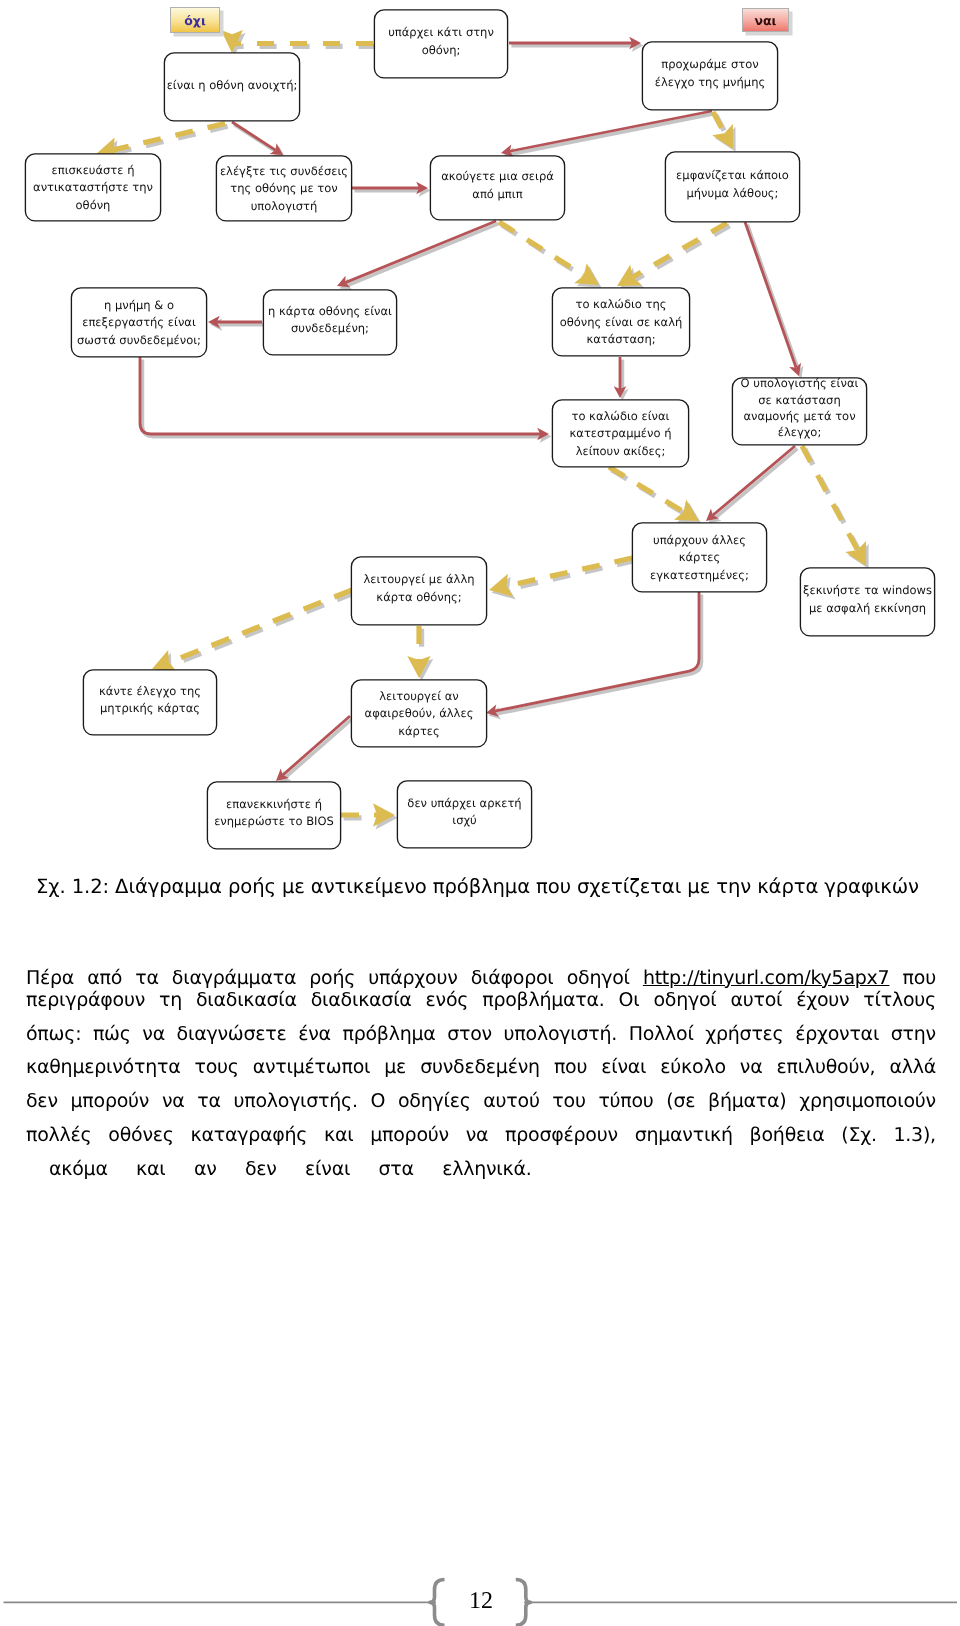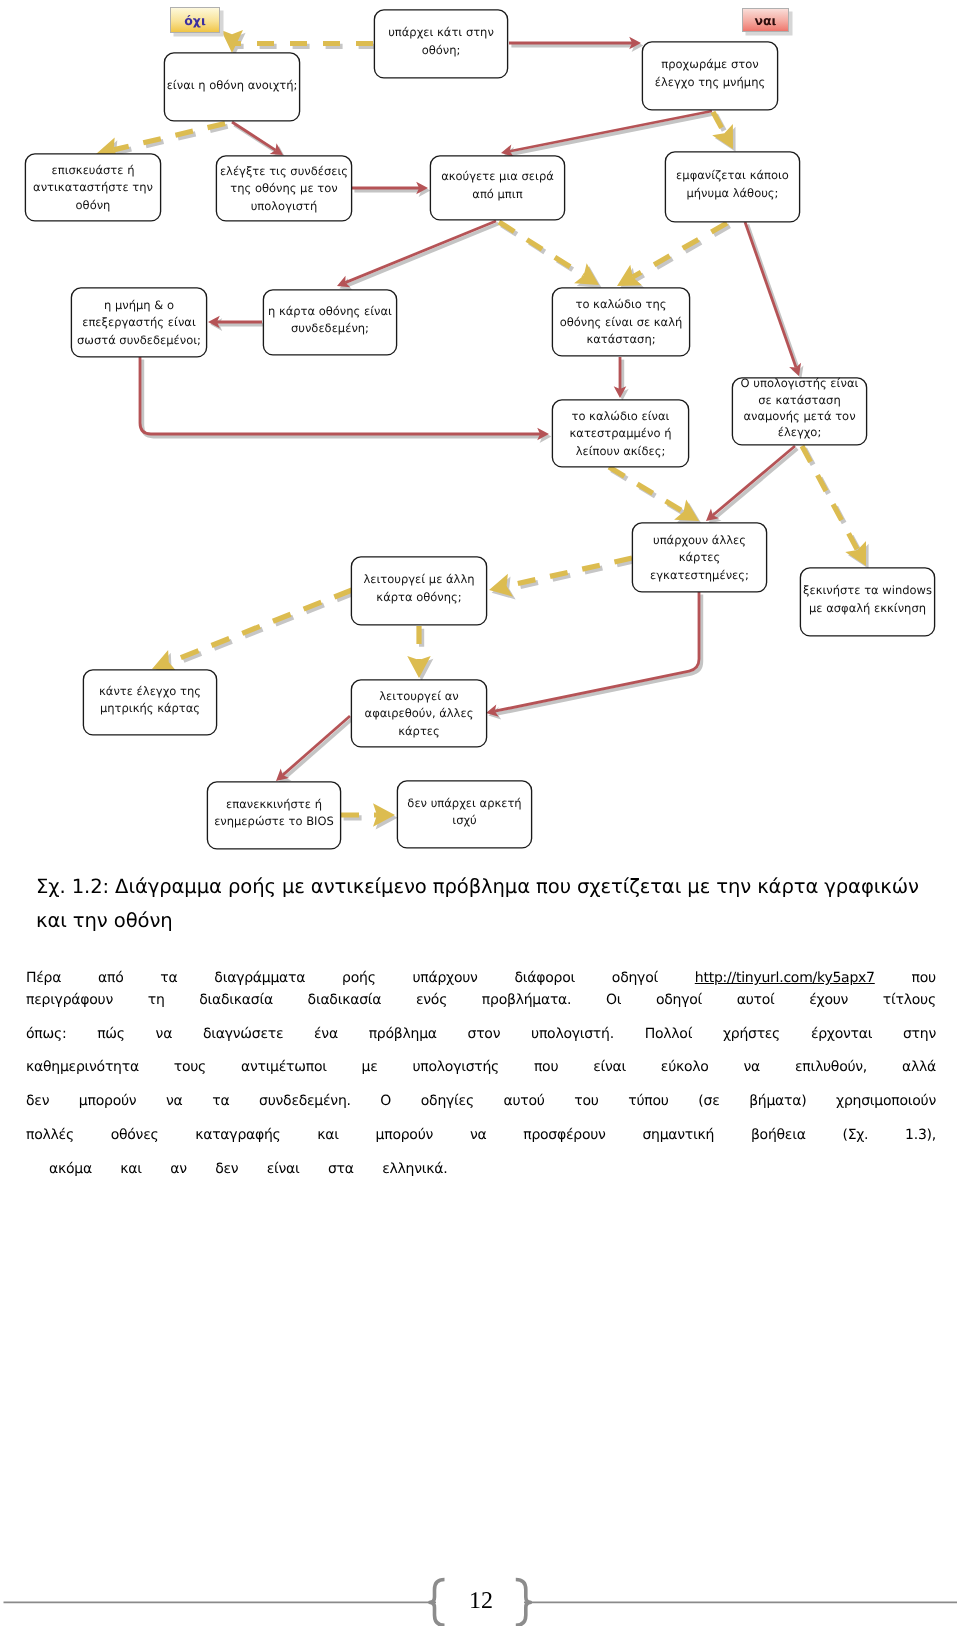"και την οθόνη" div { html: <div>και την οθόνη</div> -> none }
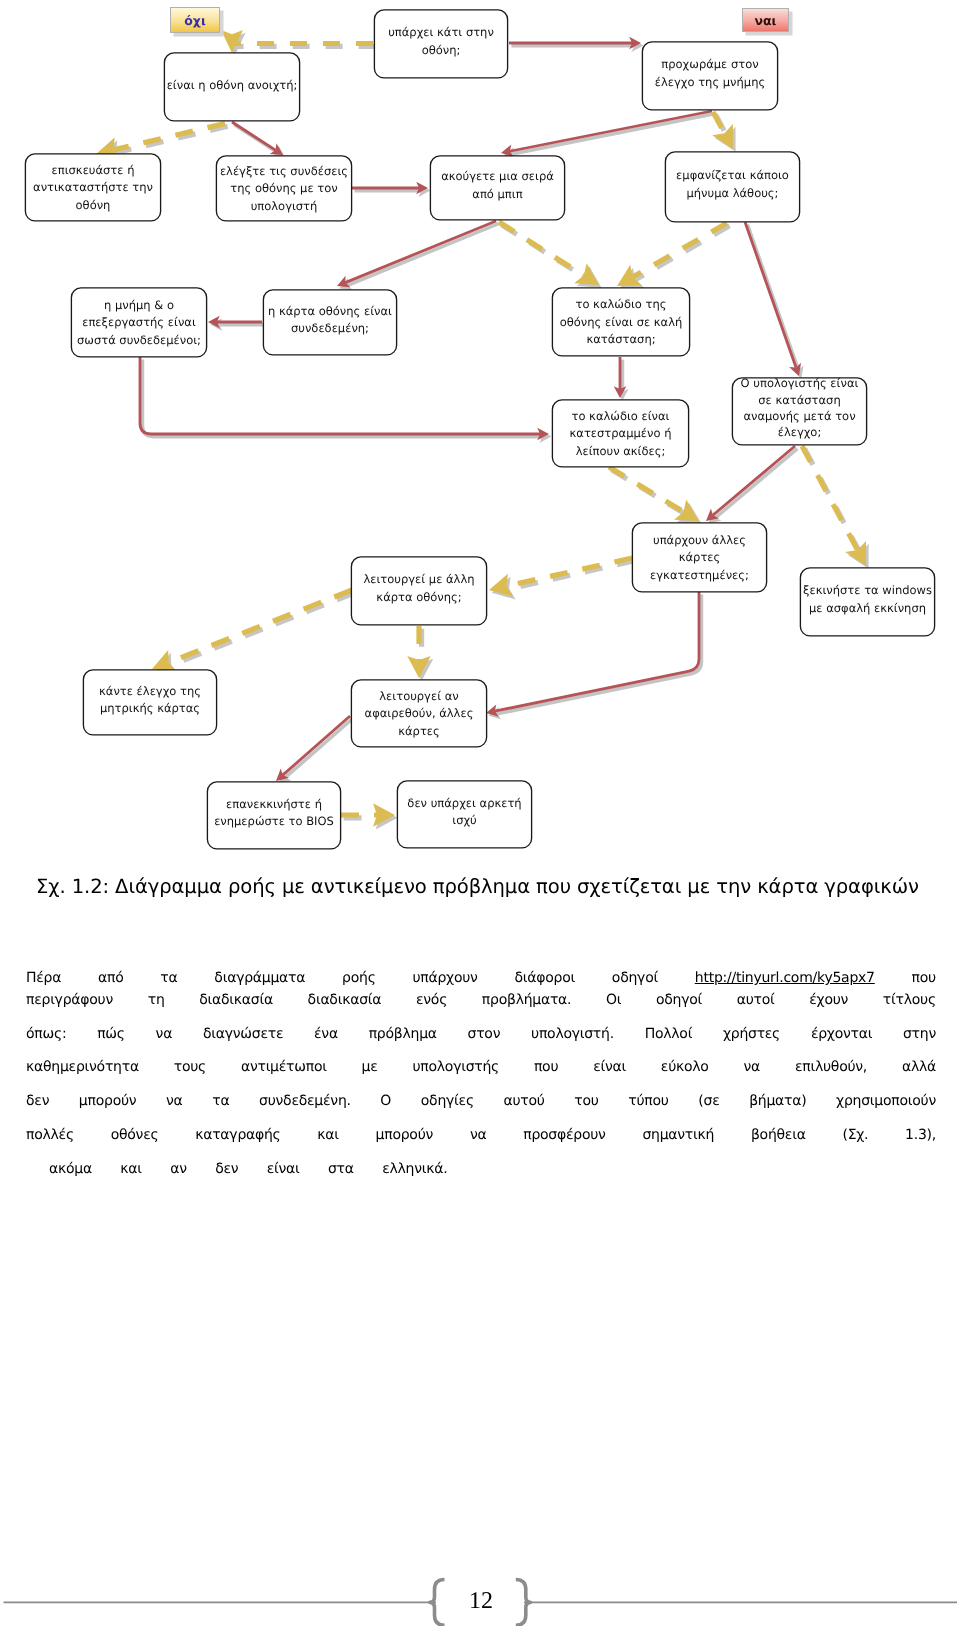"Πέρα" #para { font-size: 14px -> 19px }
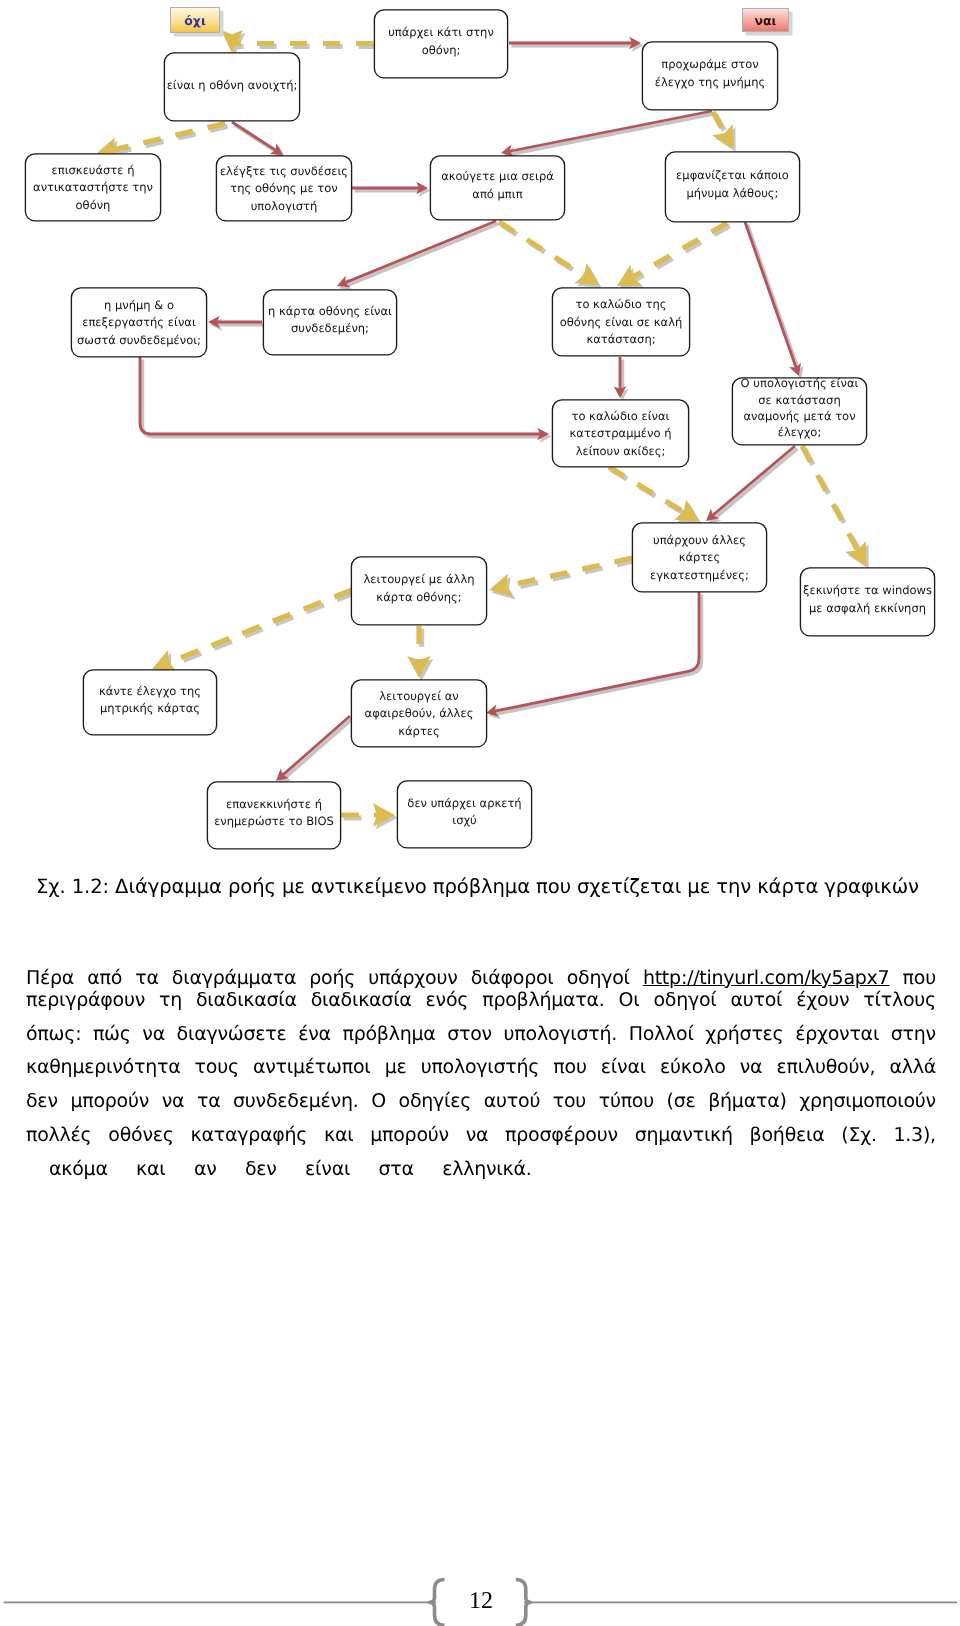"υπολογιστής" span { text: υπολογιστής -> συνδεδεμένη }
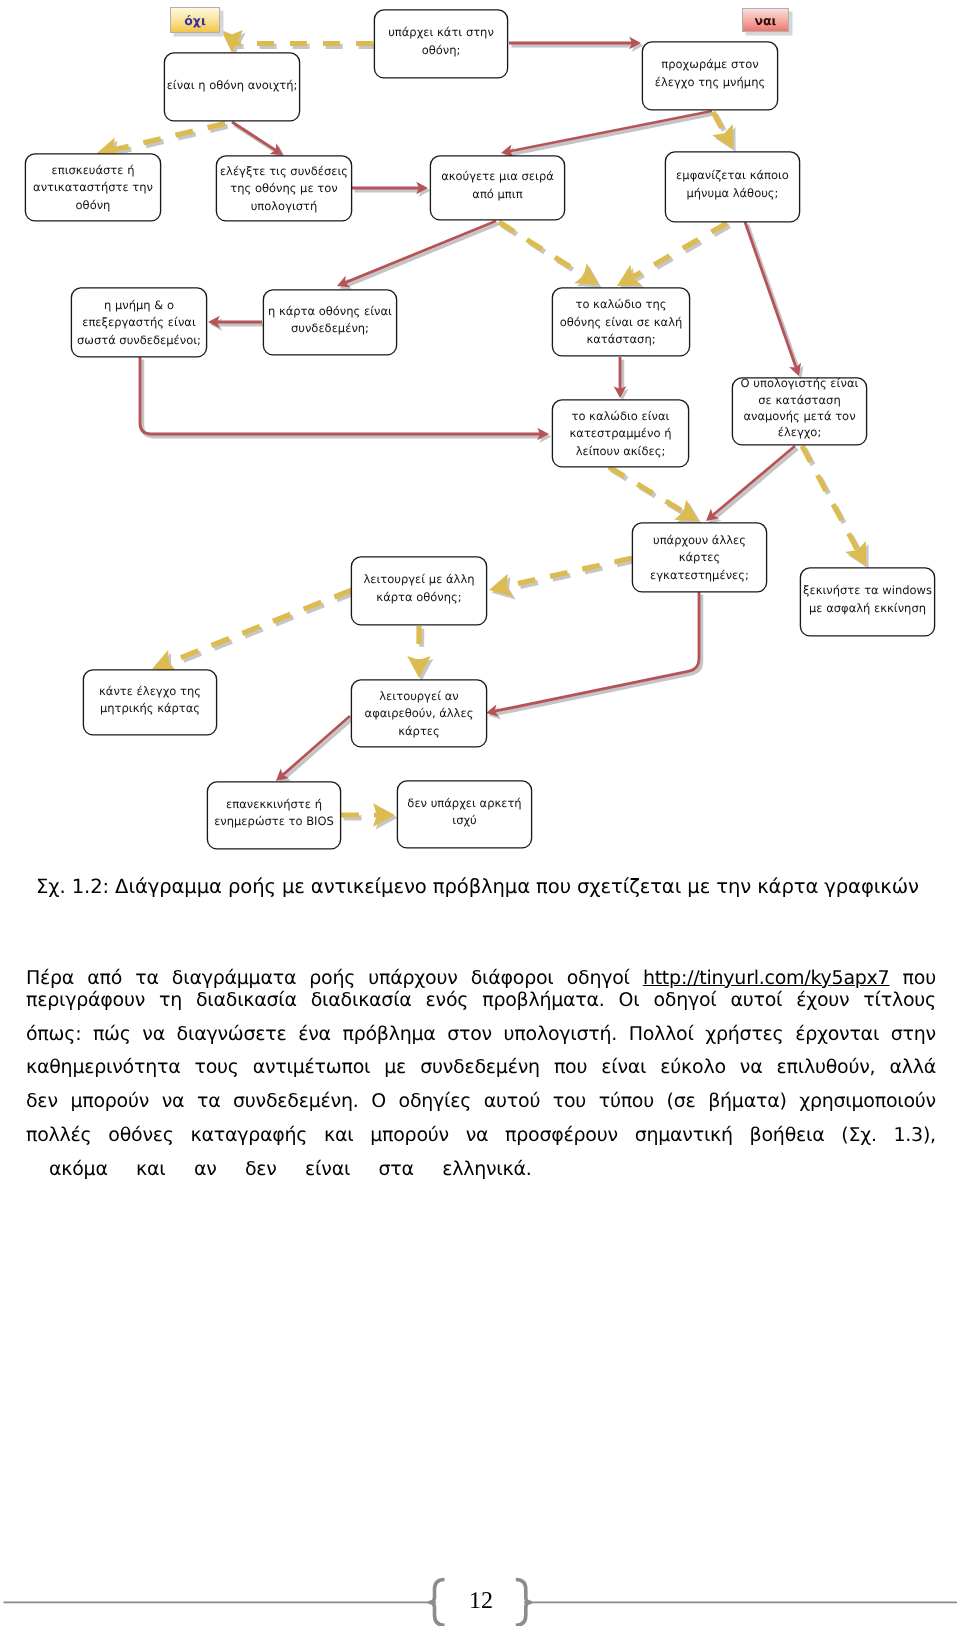"συνδεδεμένη." span { text: συνδεδεμένη -> υπολογιστής }
